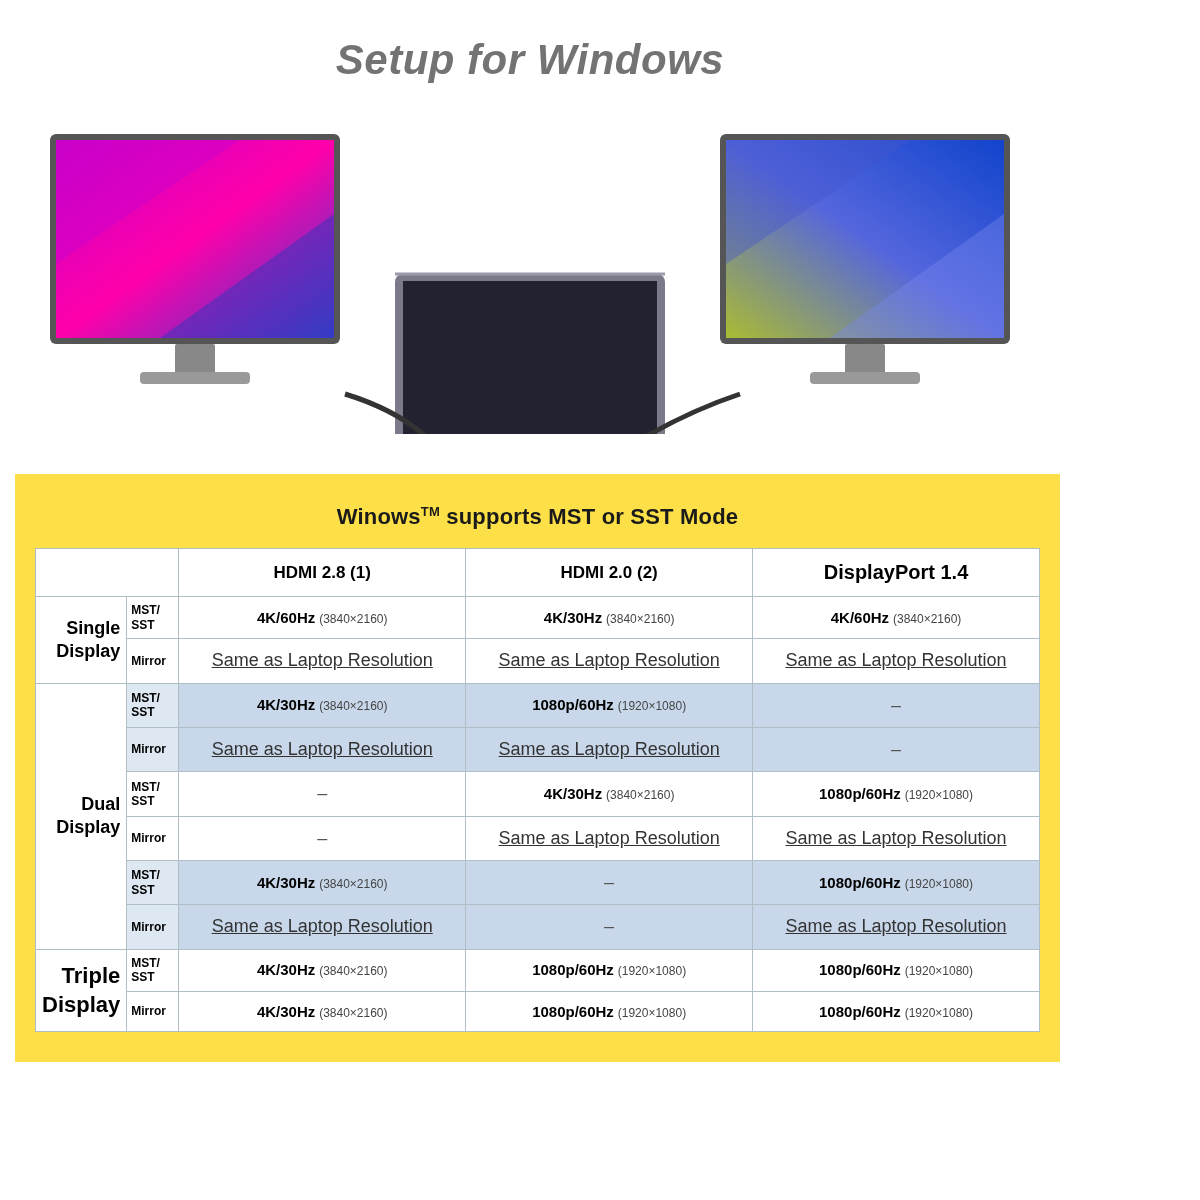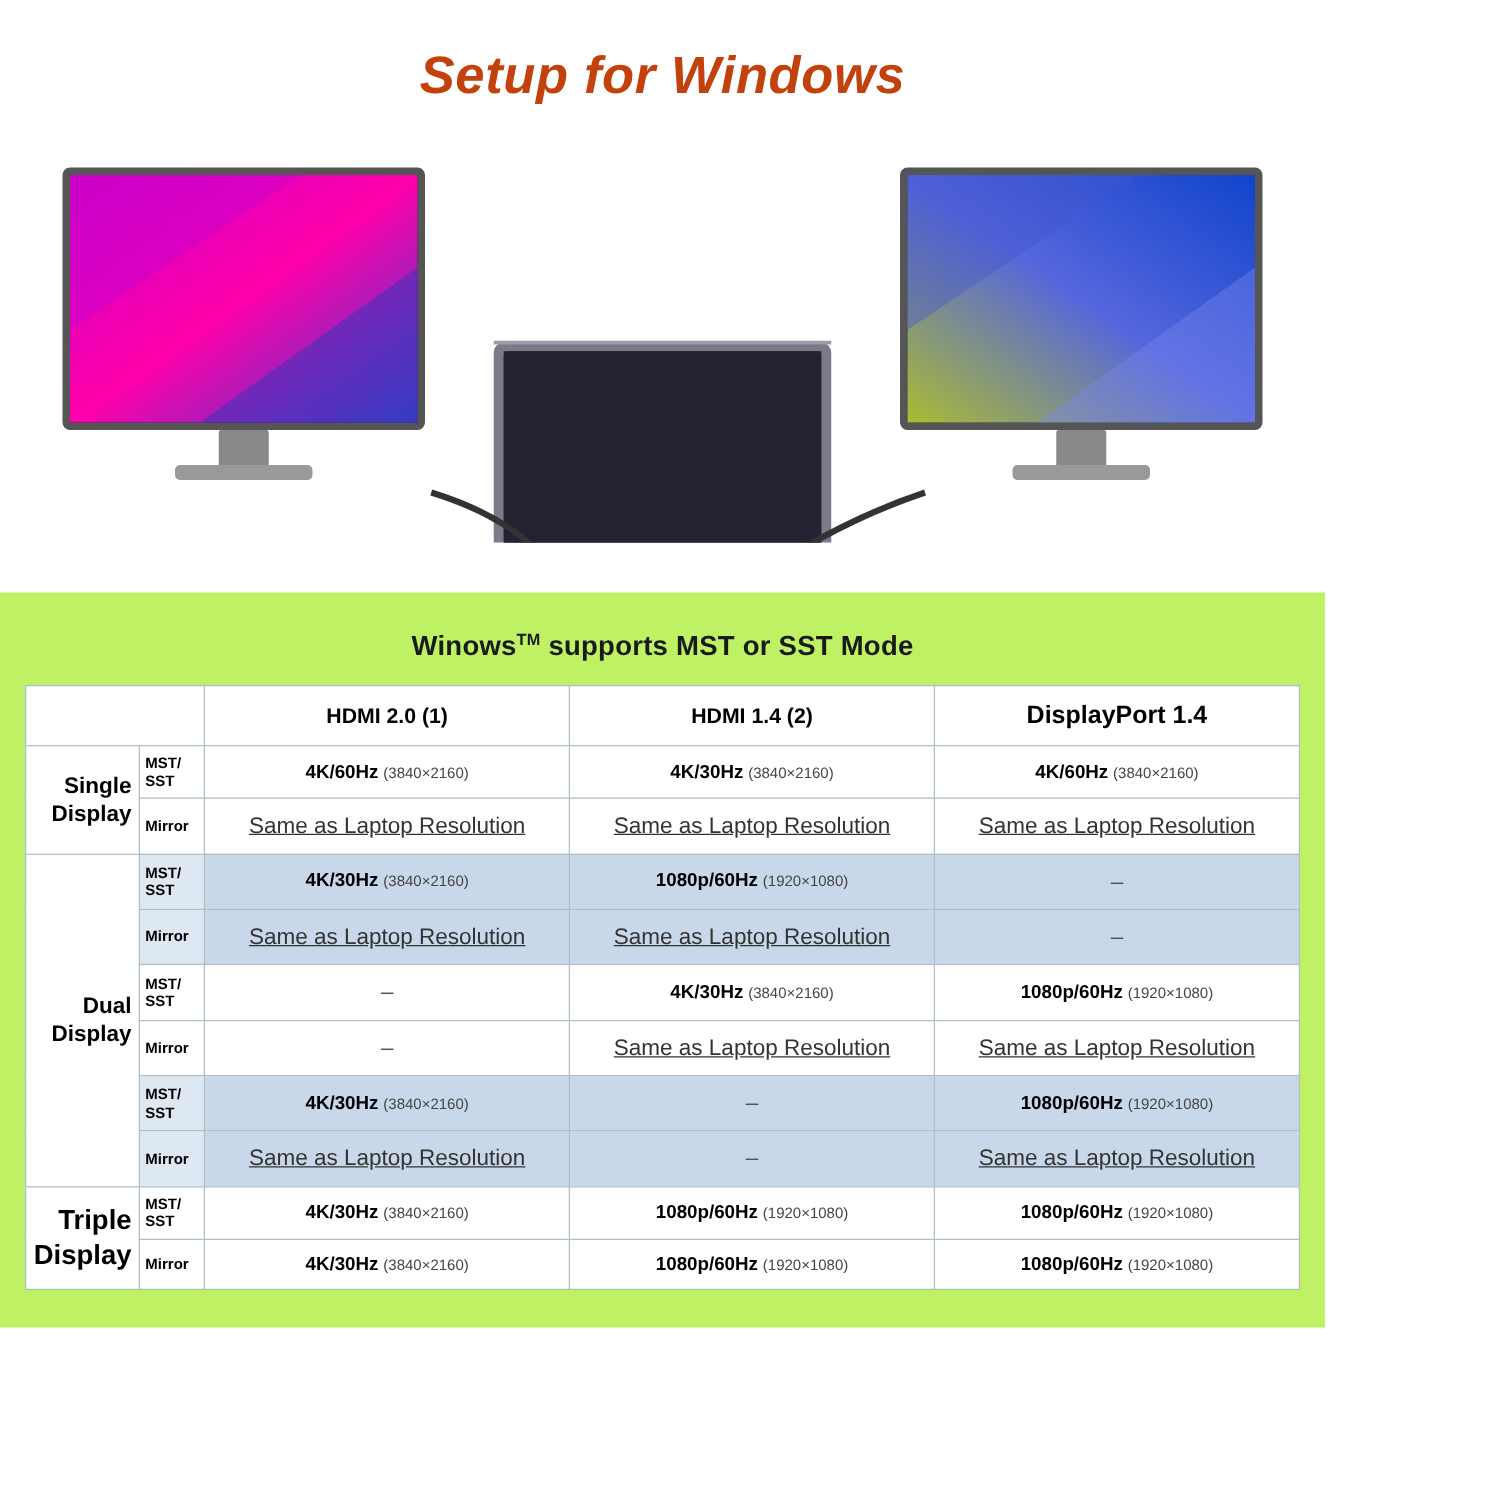"Setup for Windows" .page-title { color: #c2410c -> #737373 }
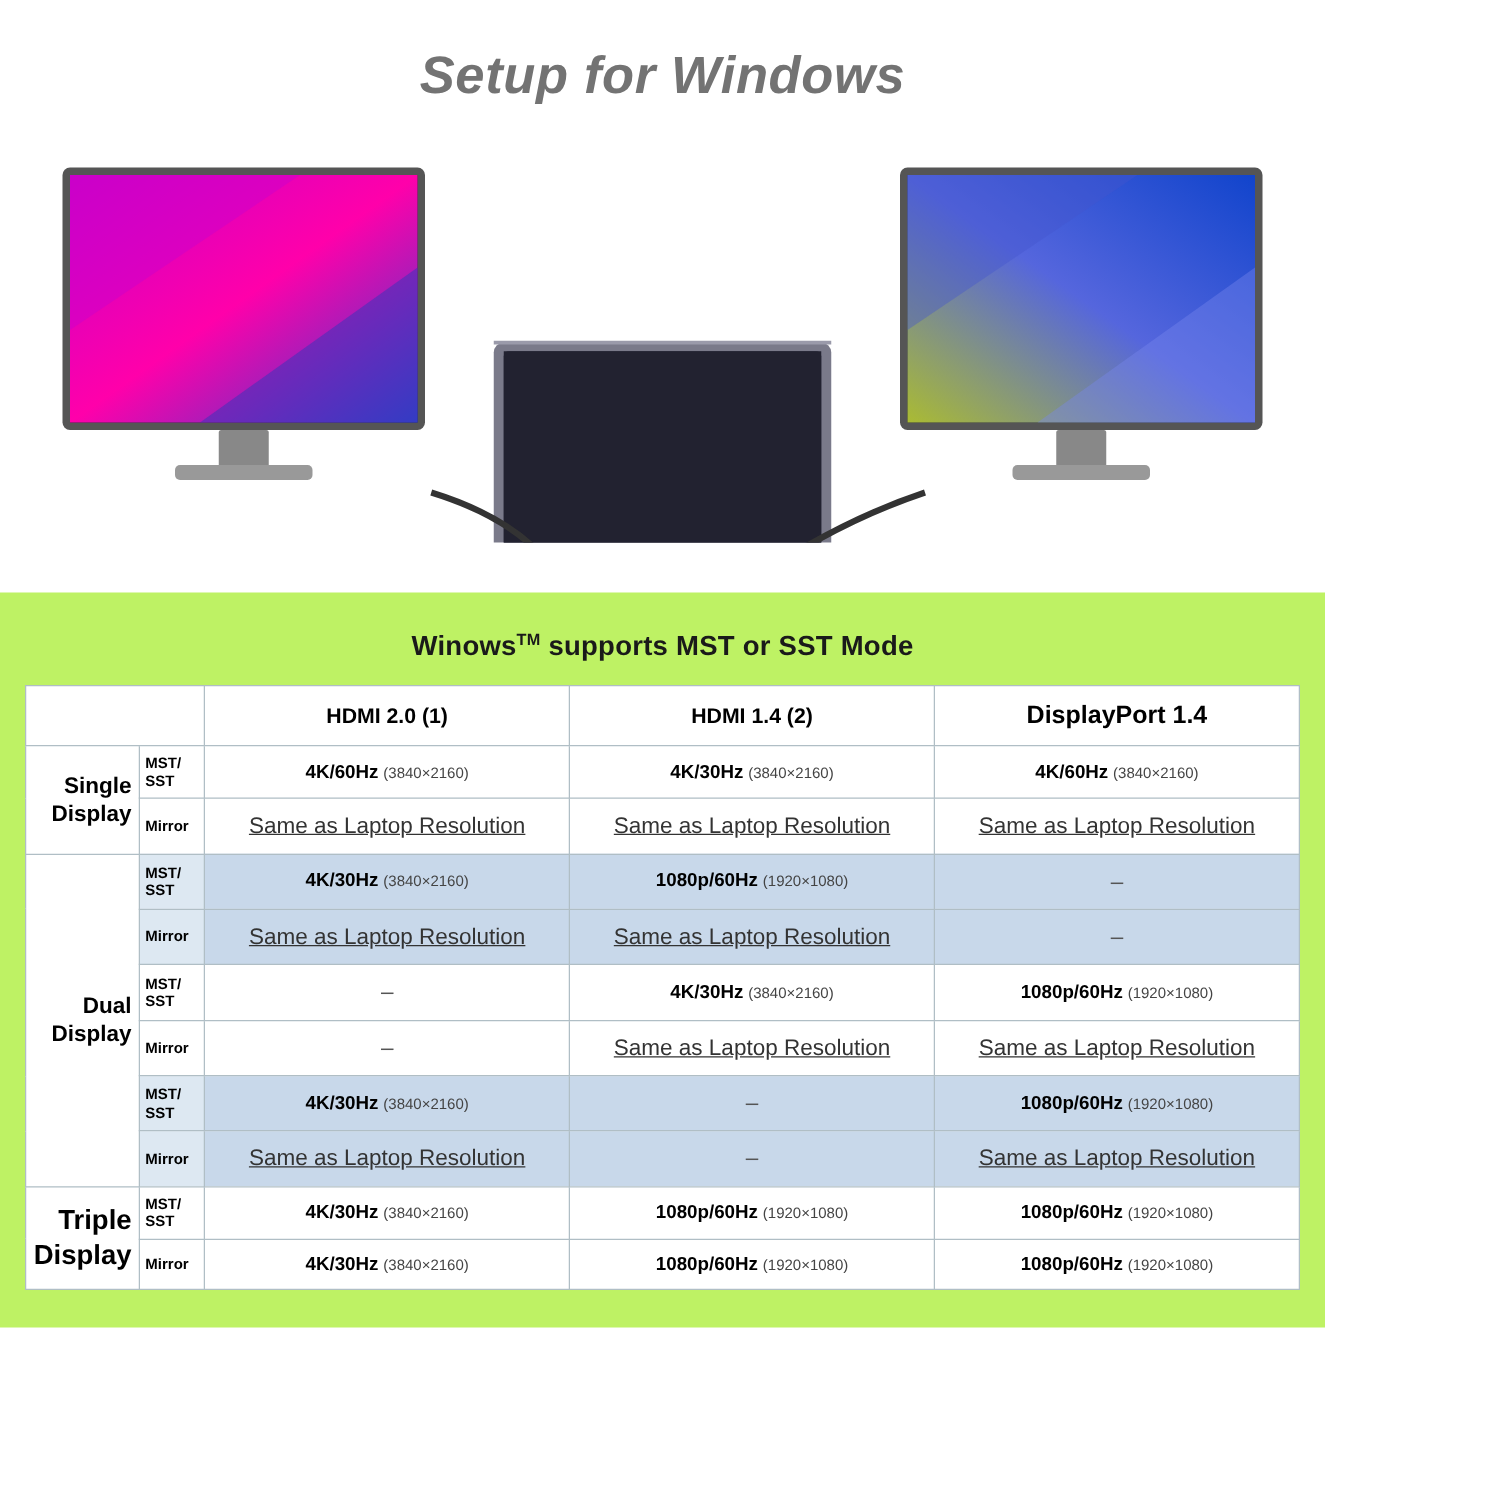"WinowsTM supports MST or SST" .table-section { background: #bef264 -> #fde047; margin-left: none -> 15px }
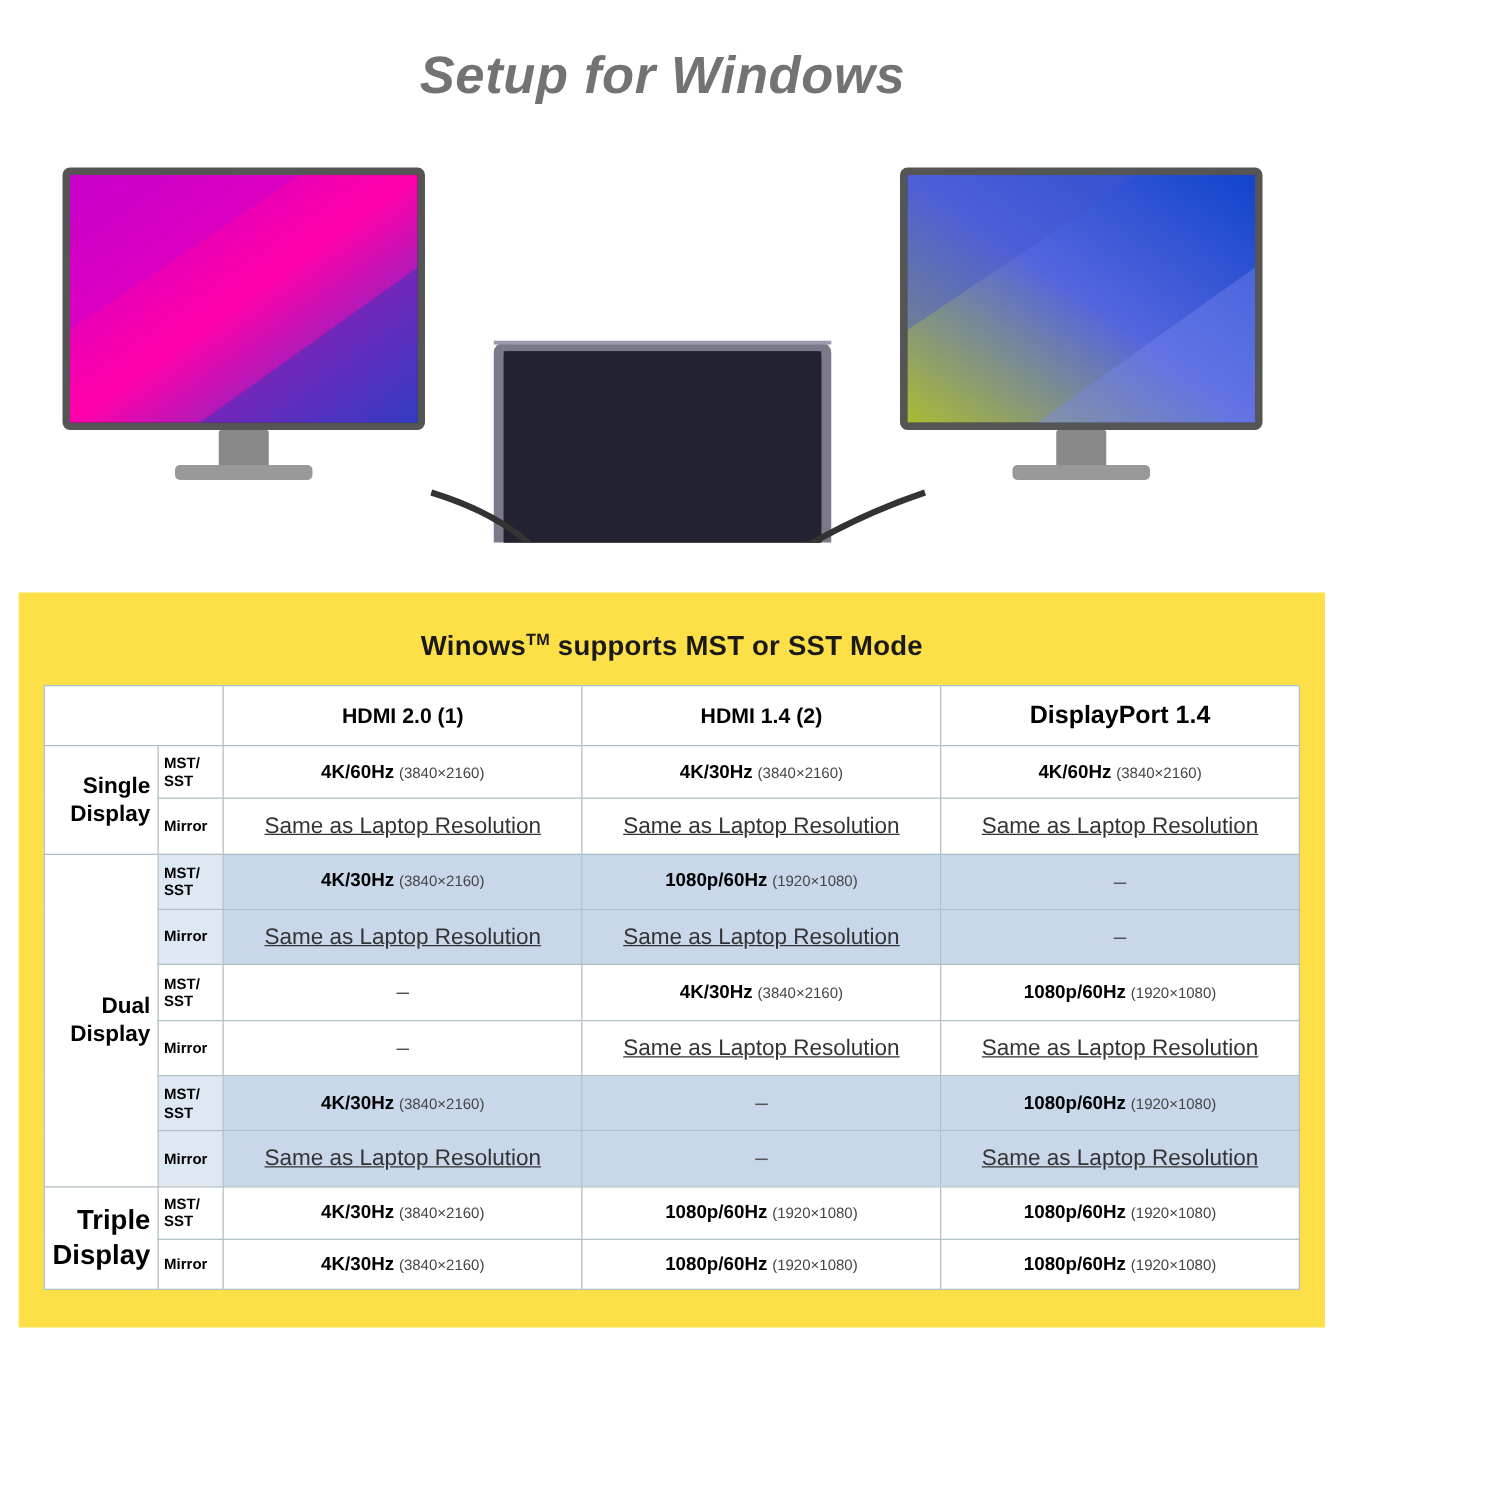"HDMI 2.0 (1)" th { text: 2.0 -> 2.8 }
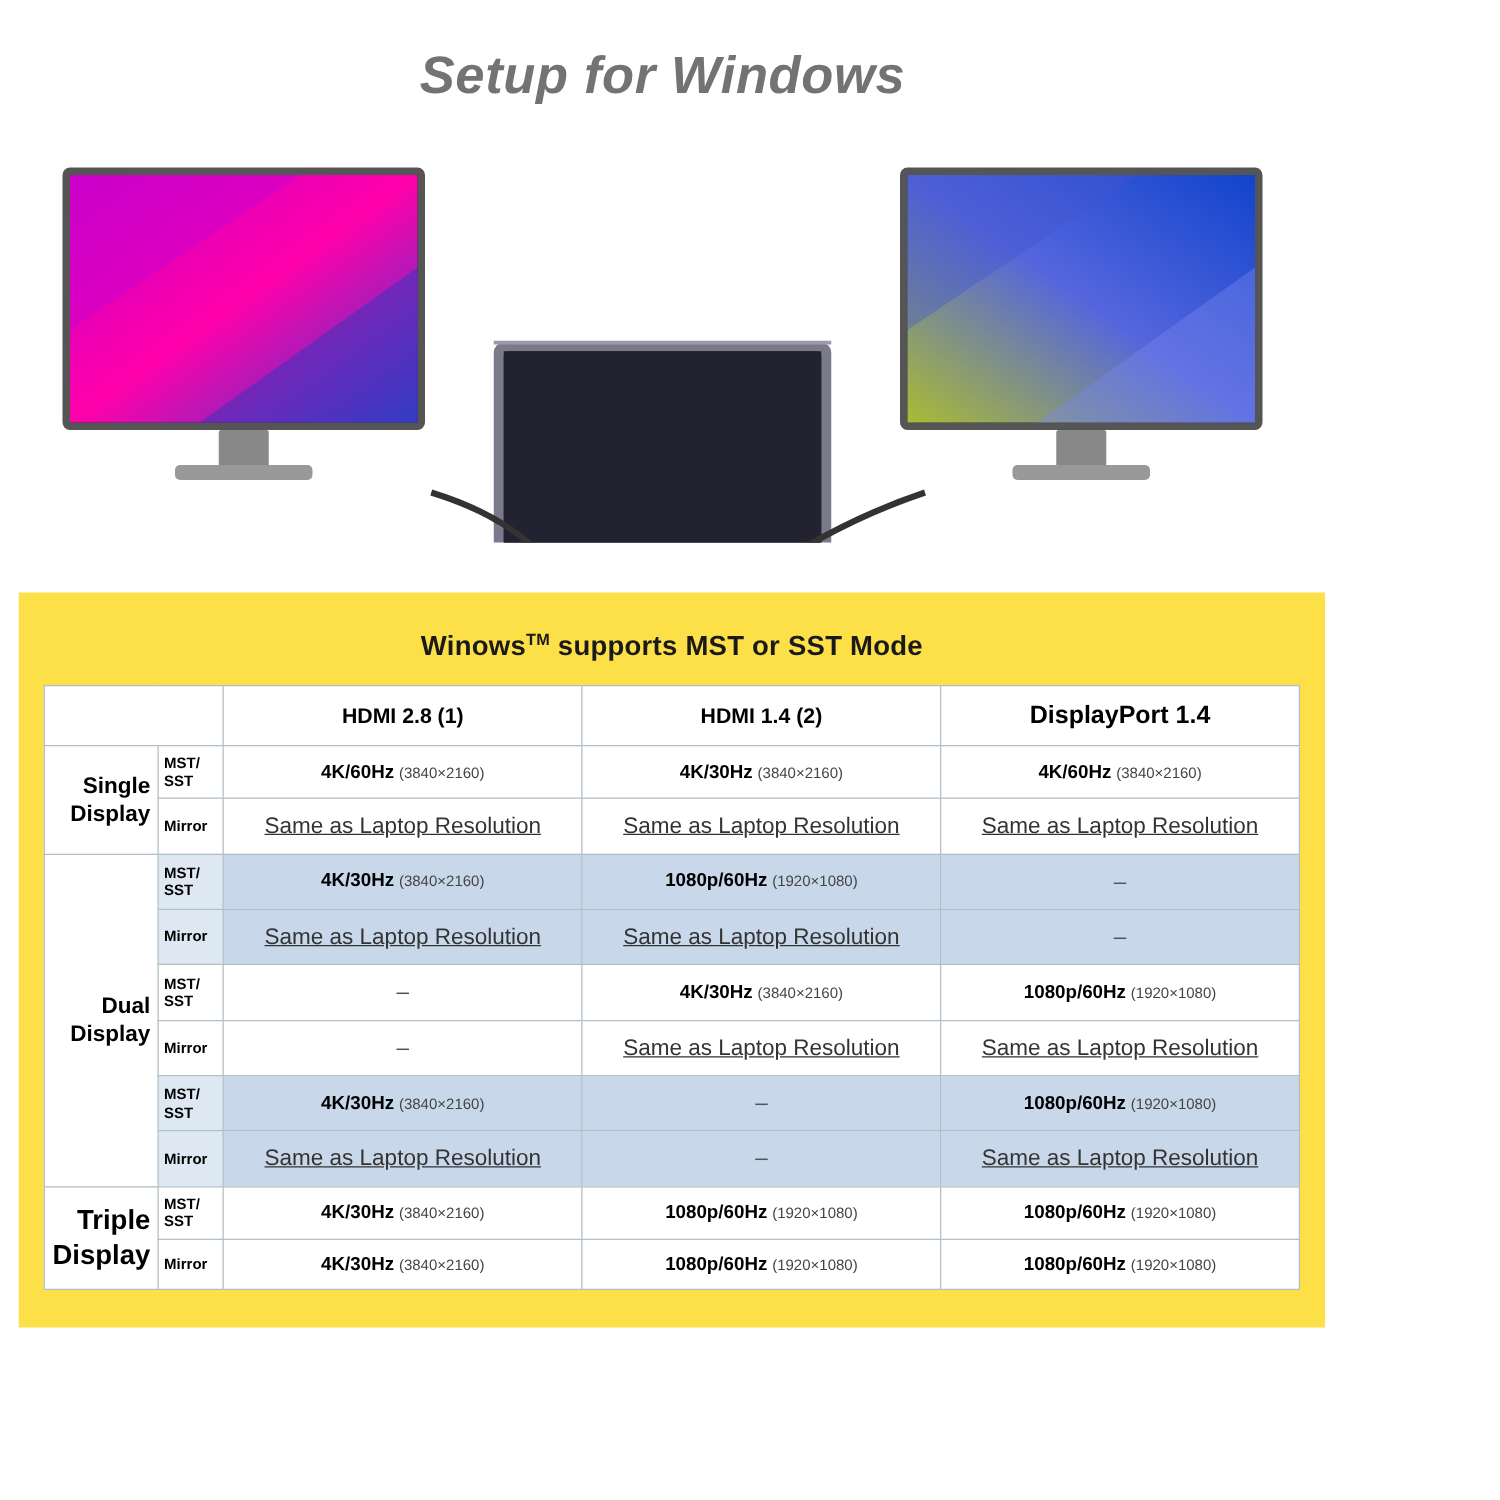"HDMI 1.4 (2)" th { text: 1.4 -> 2.0 }
